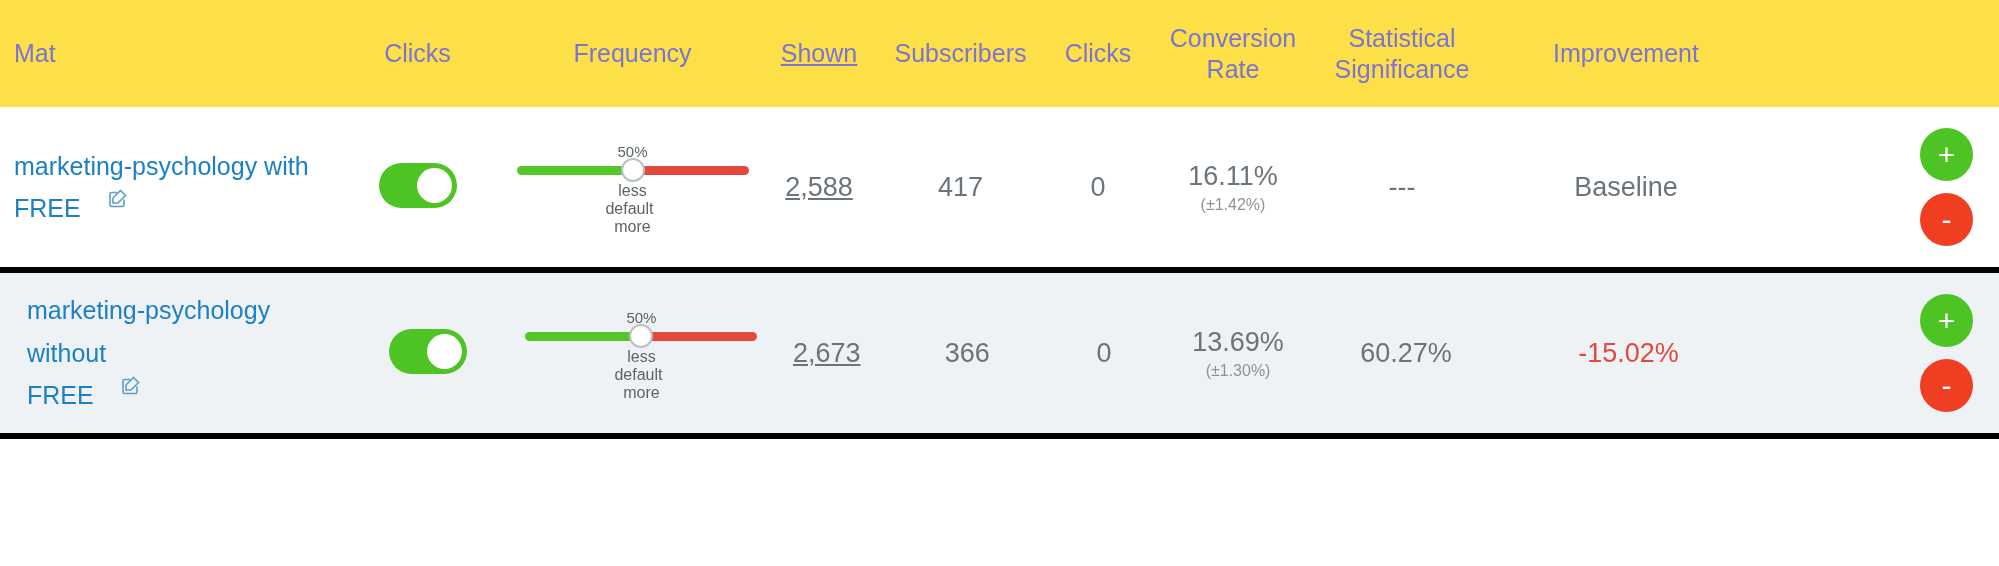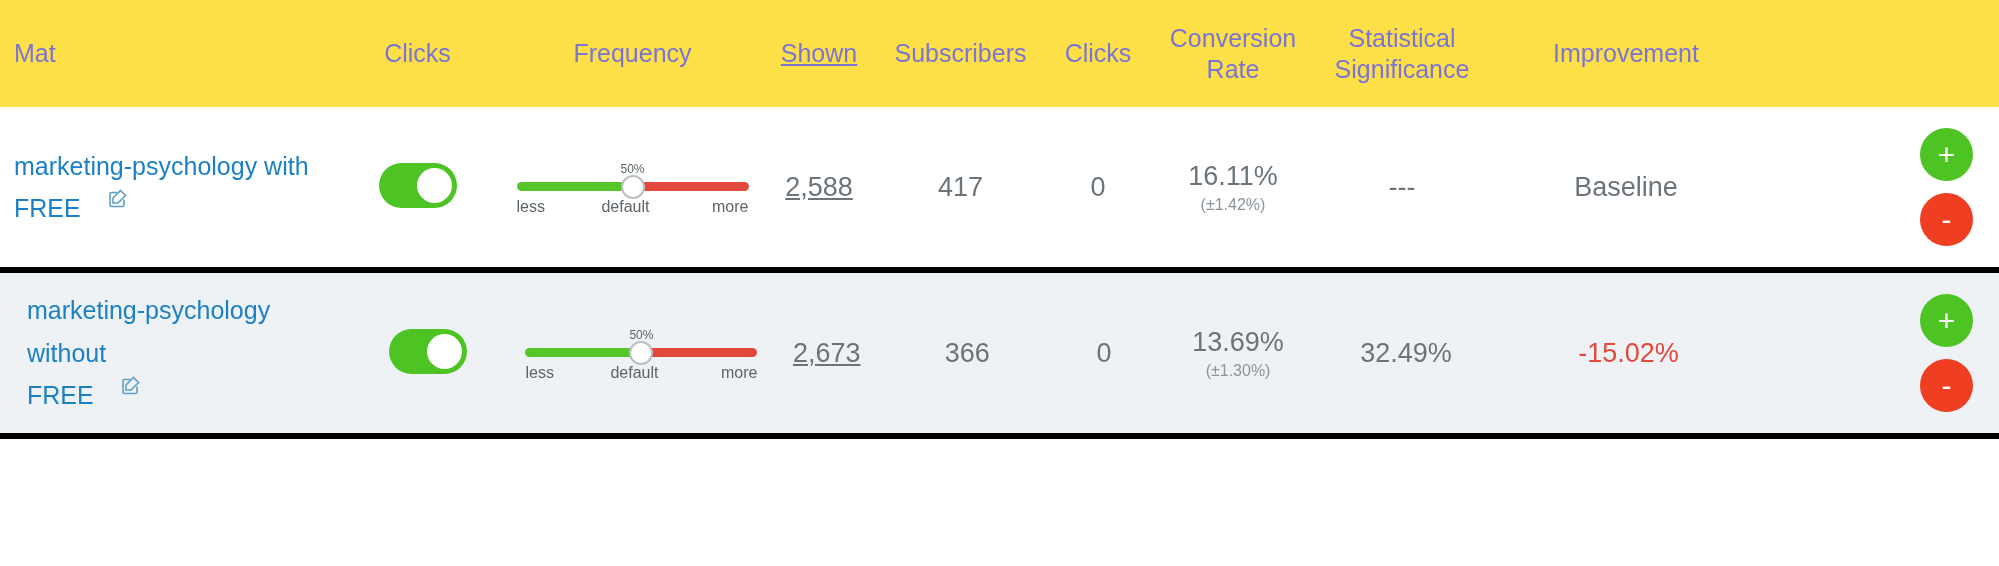"50%" .freq-value { font-size: 12px -> 15px }
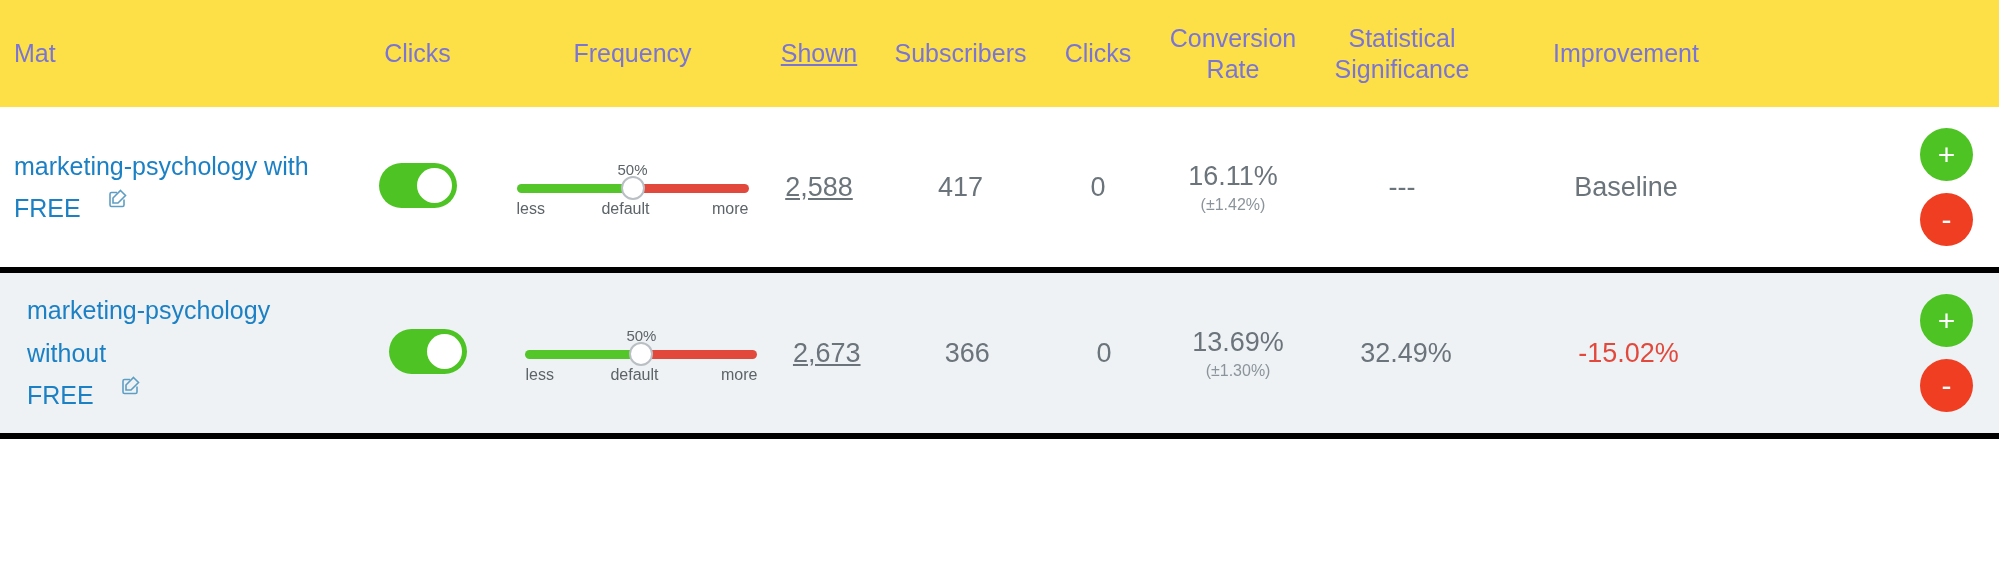"less" .freq-labels { flex-direction: none -> column }
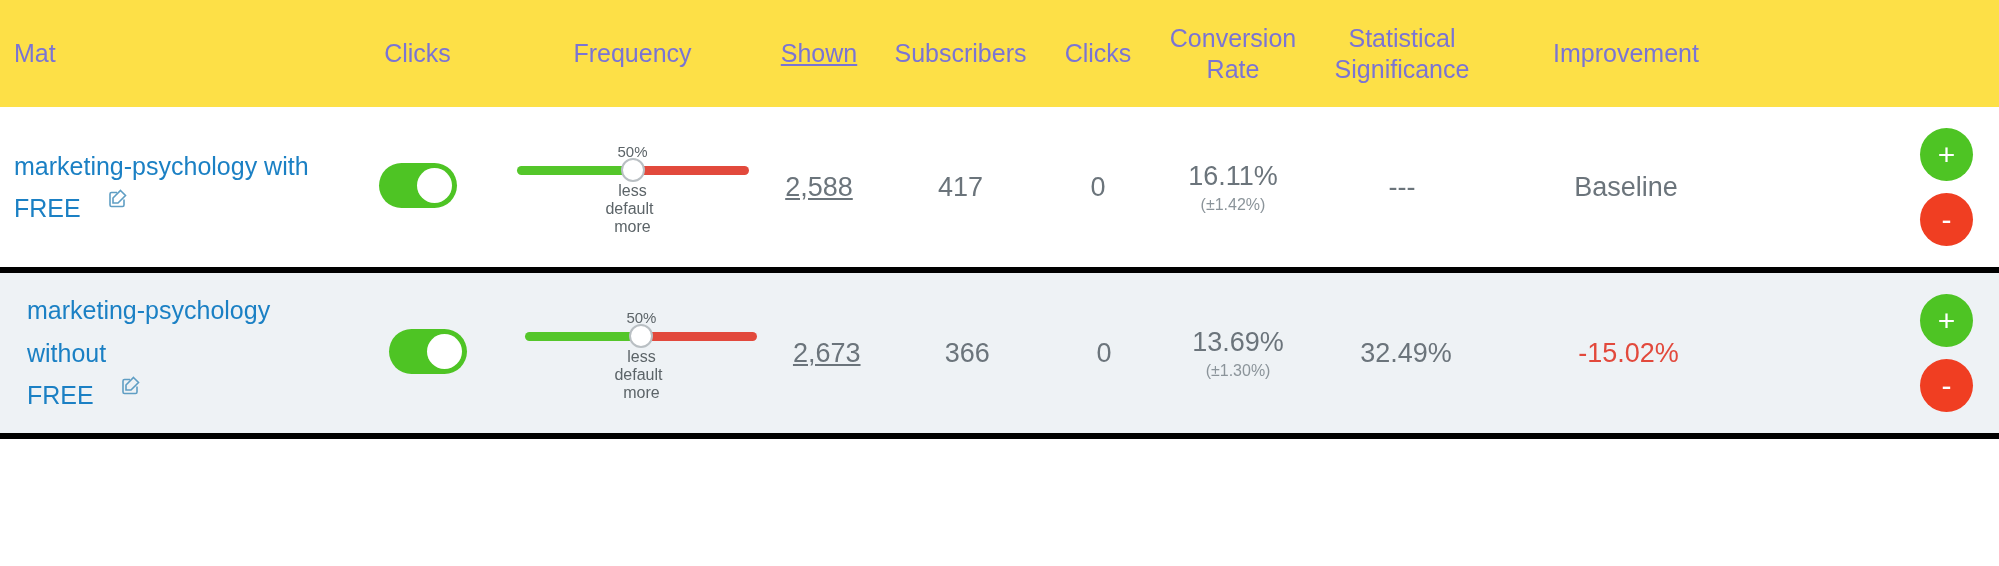"32.49%" div.c-stat { text: 32.49% -> 60.27% }
